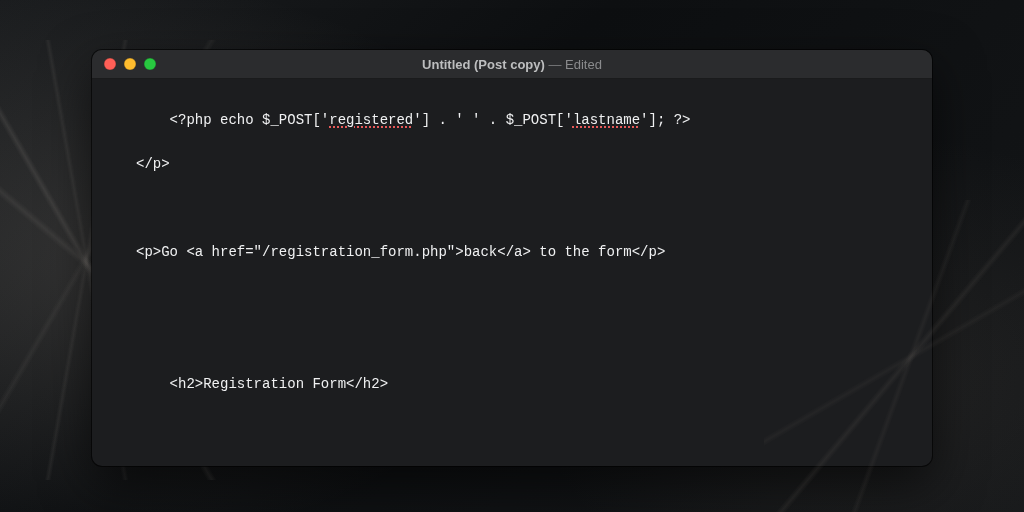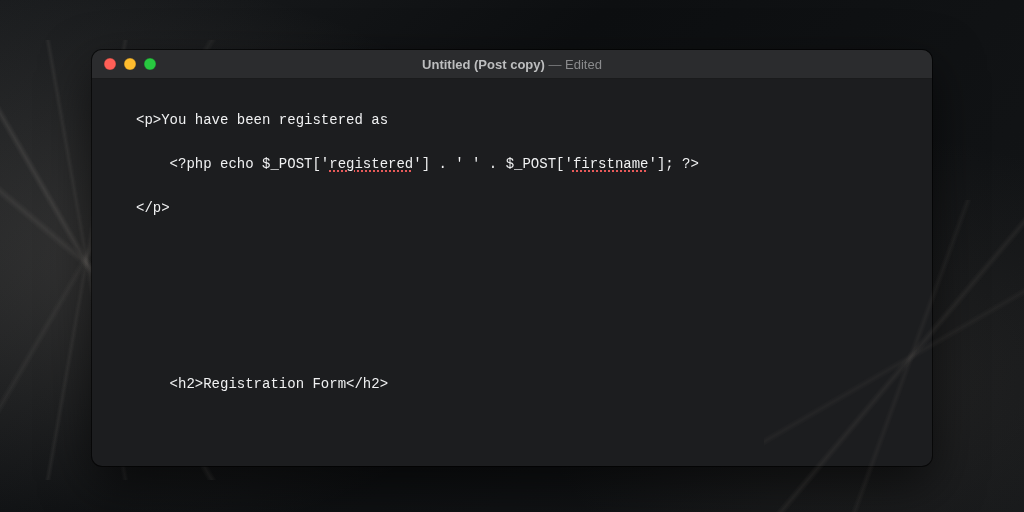"<p>You have been registered as" div.line { html: <div><span>&lt;p&gt;You have been registered as</span></div> -> none }
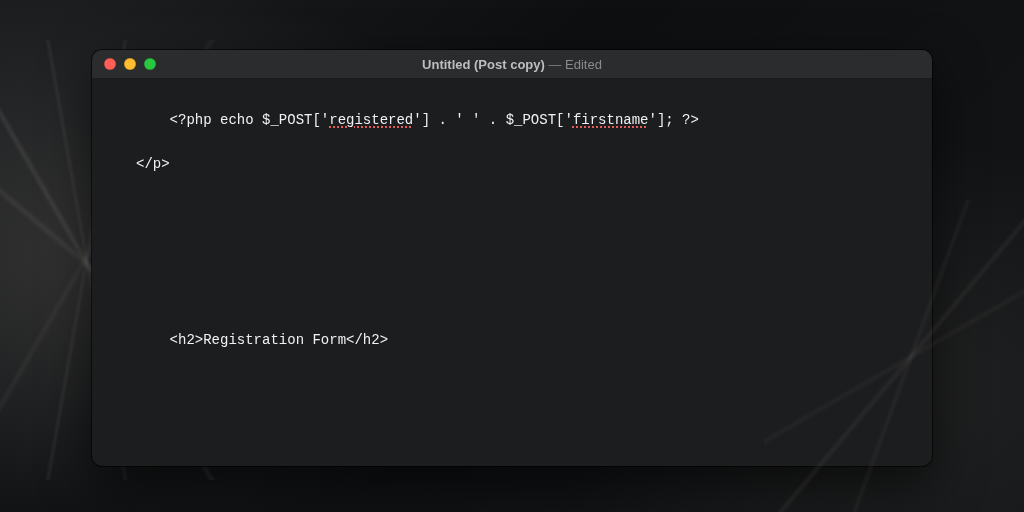"firstname" span.spell { text: firstname -> lastname }
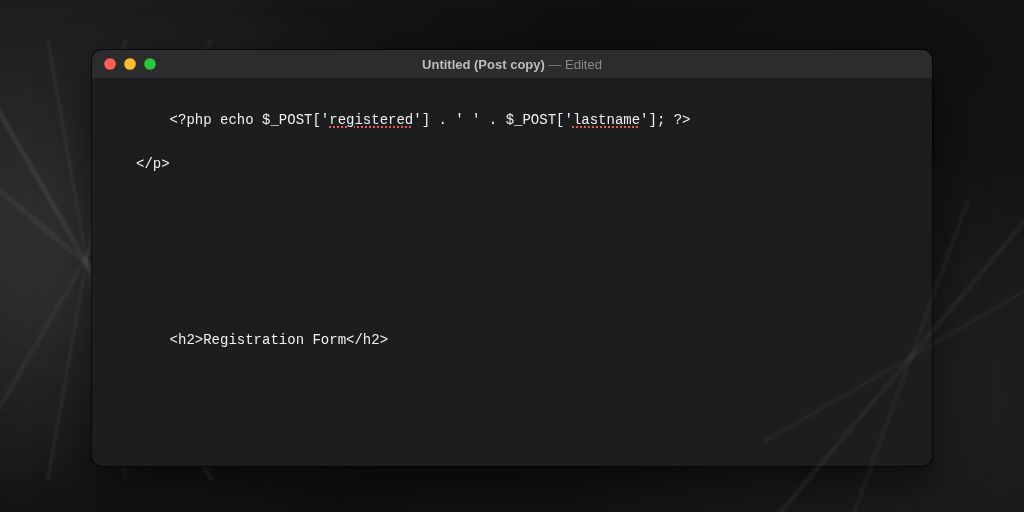"<p>Go <a" div.line { html: none -> <div><span>&lt;p&gt;Go &lt;a href="/registration_form.php"&gt;back&lt;/a&gt; to the form&lt;/p&gt;</span></div> }
